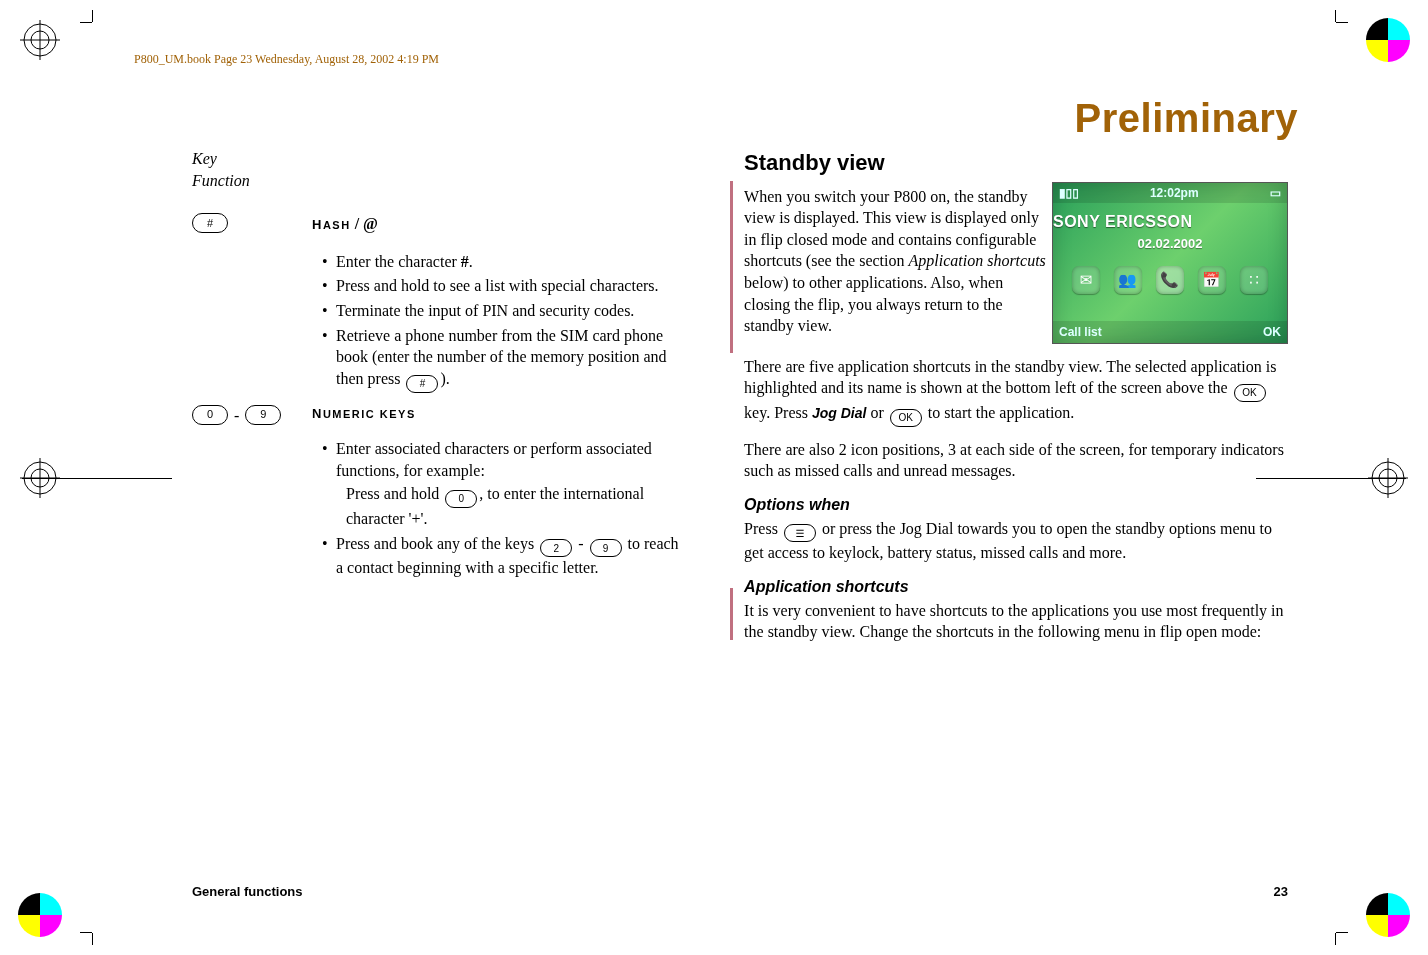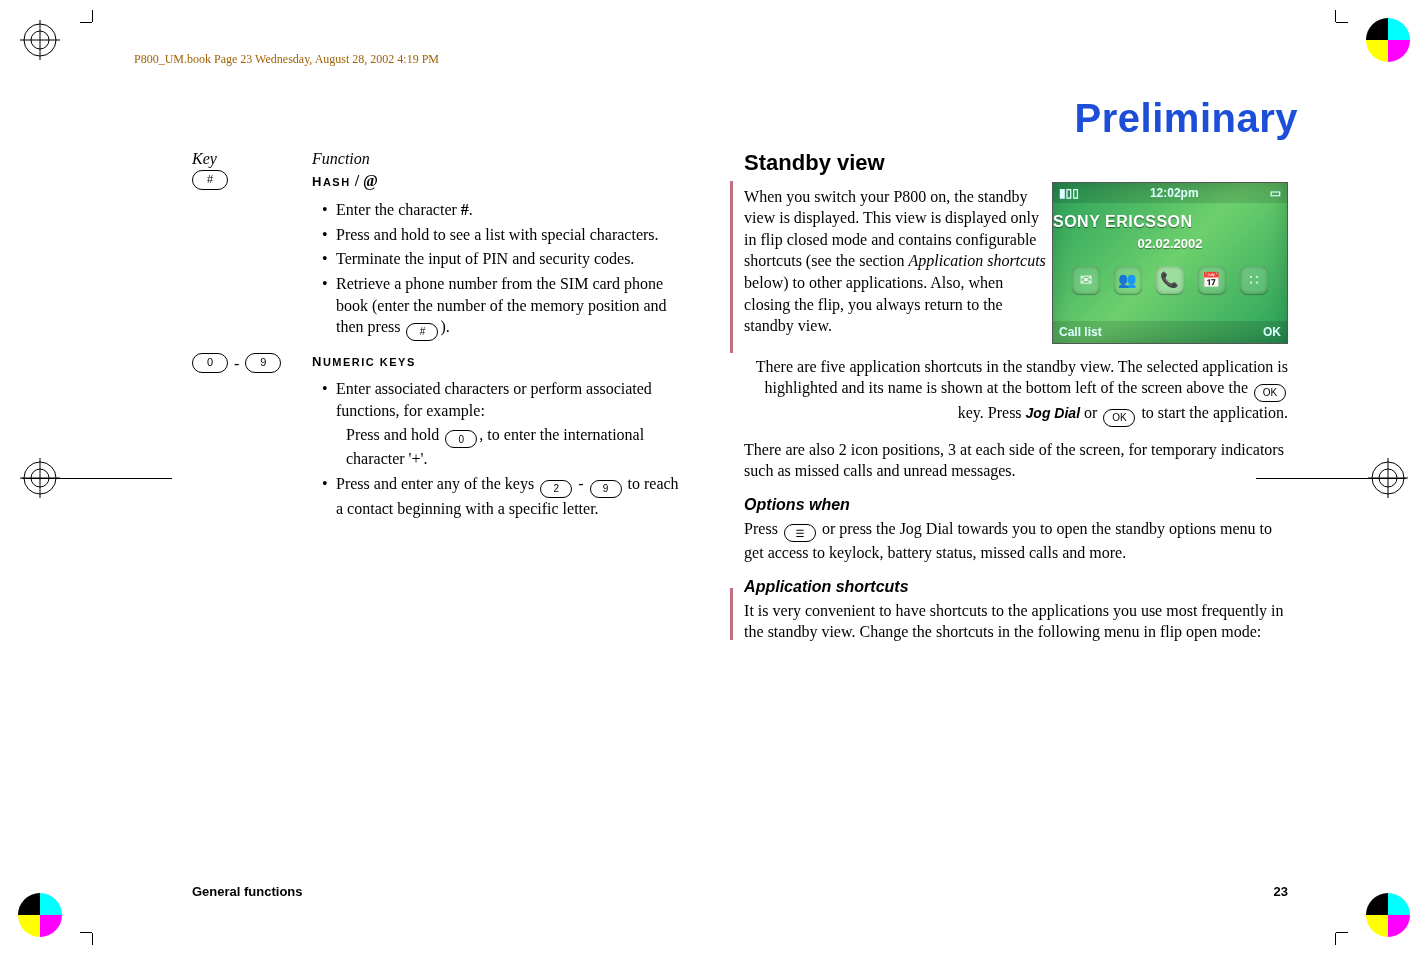"Preliminary" .watermark { color: #1d4ed8 -> #a16207 }
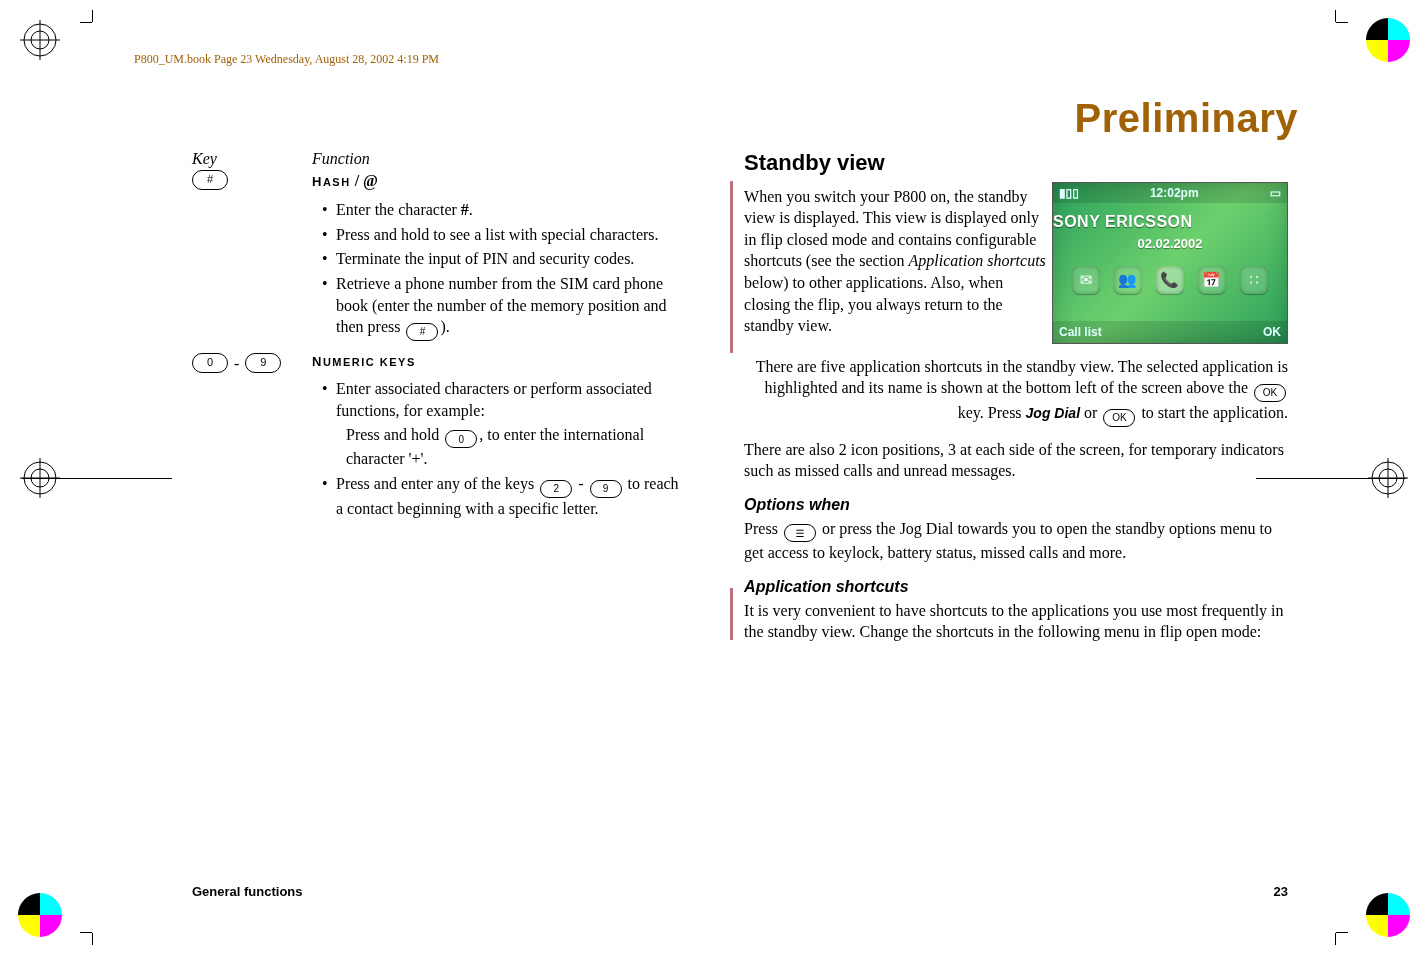"Key" .kf-header { flex-direction: none -> column; margin-bottom: 0 -> 22px }
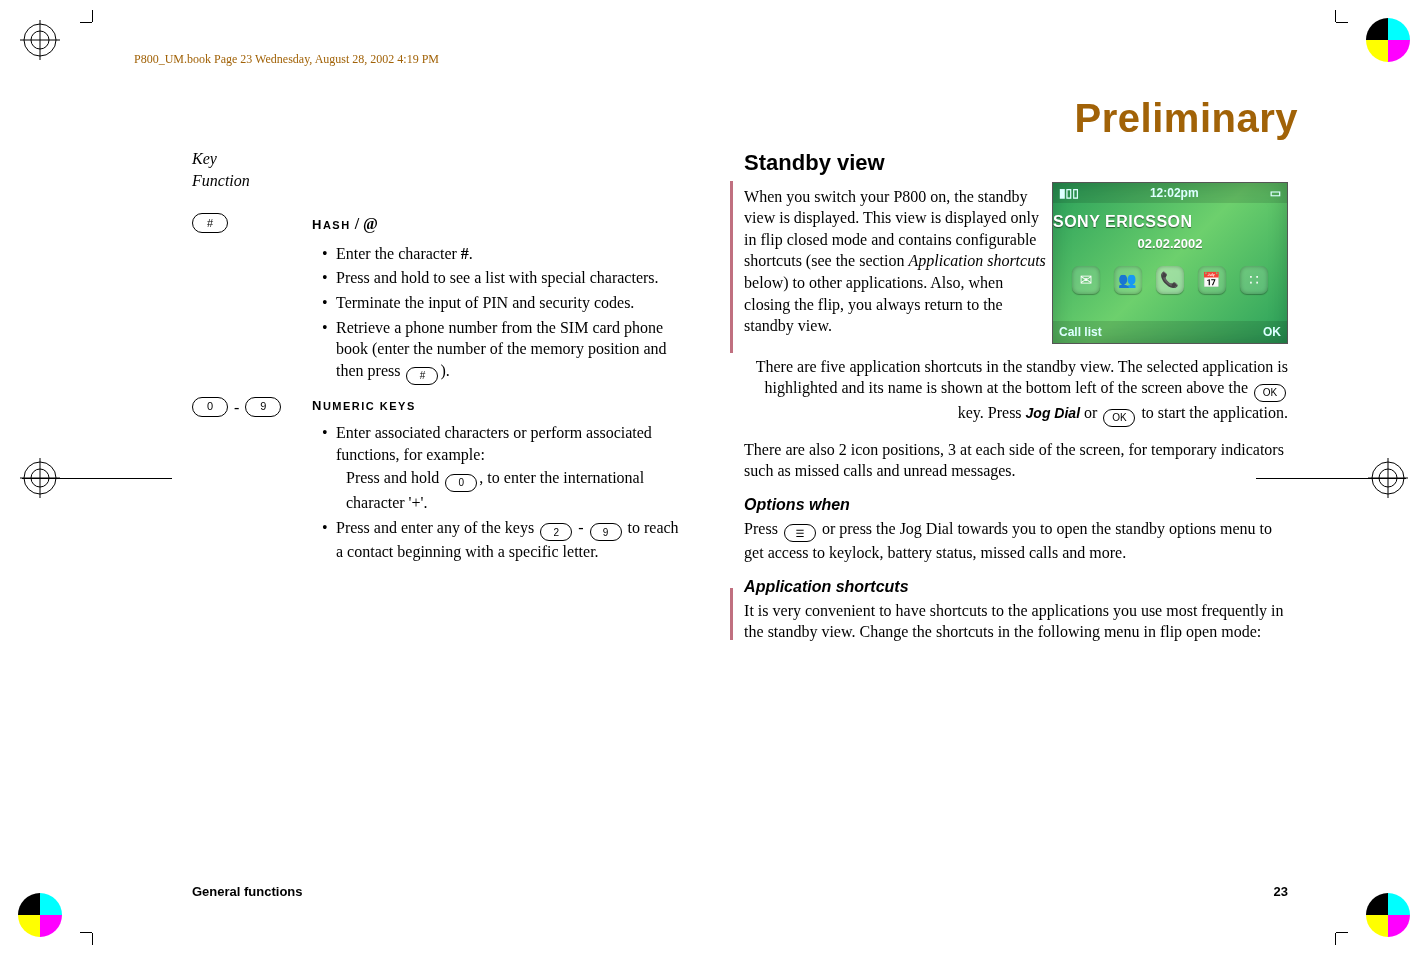"Enter the character #." ul.bullets { margin: 8px 0 8px 0 -> 16px 0 8px 0 }
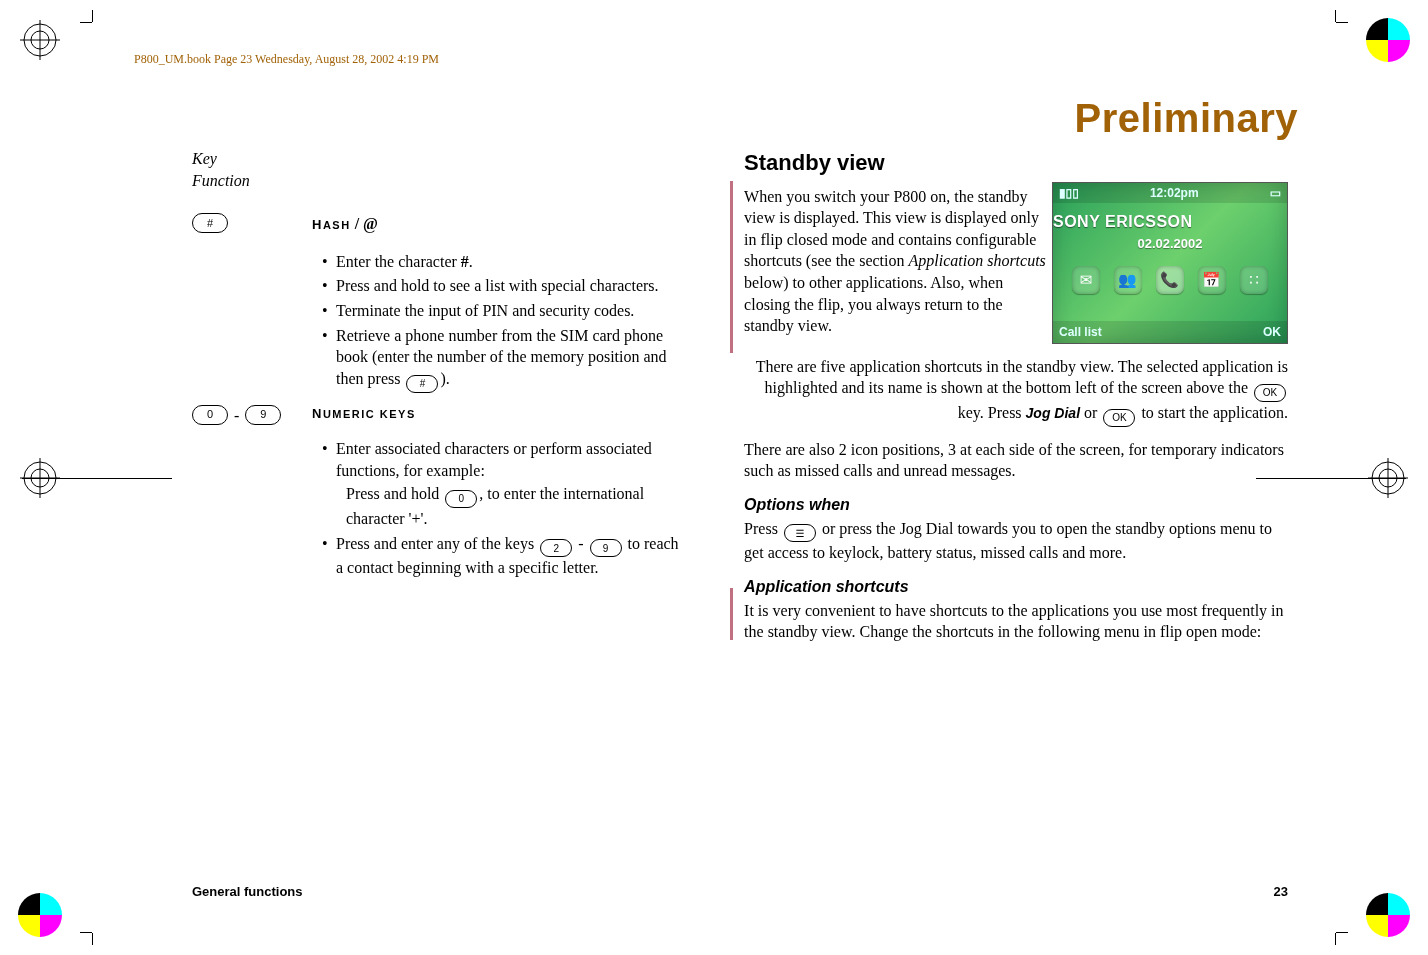"There are five application shortcuts" p.para { text-align: right -> none }
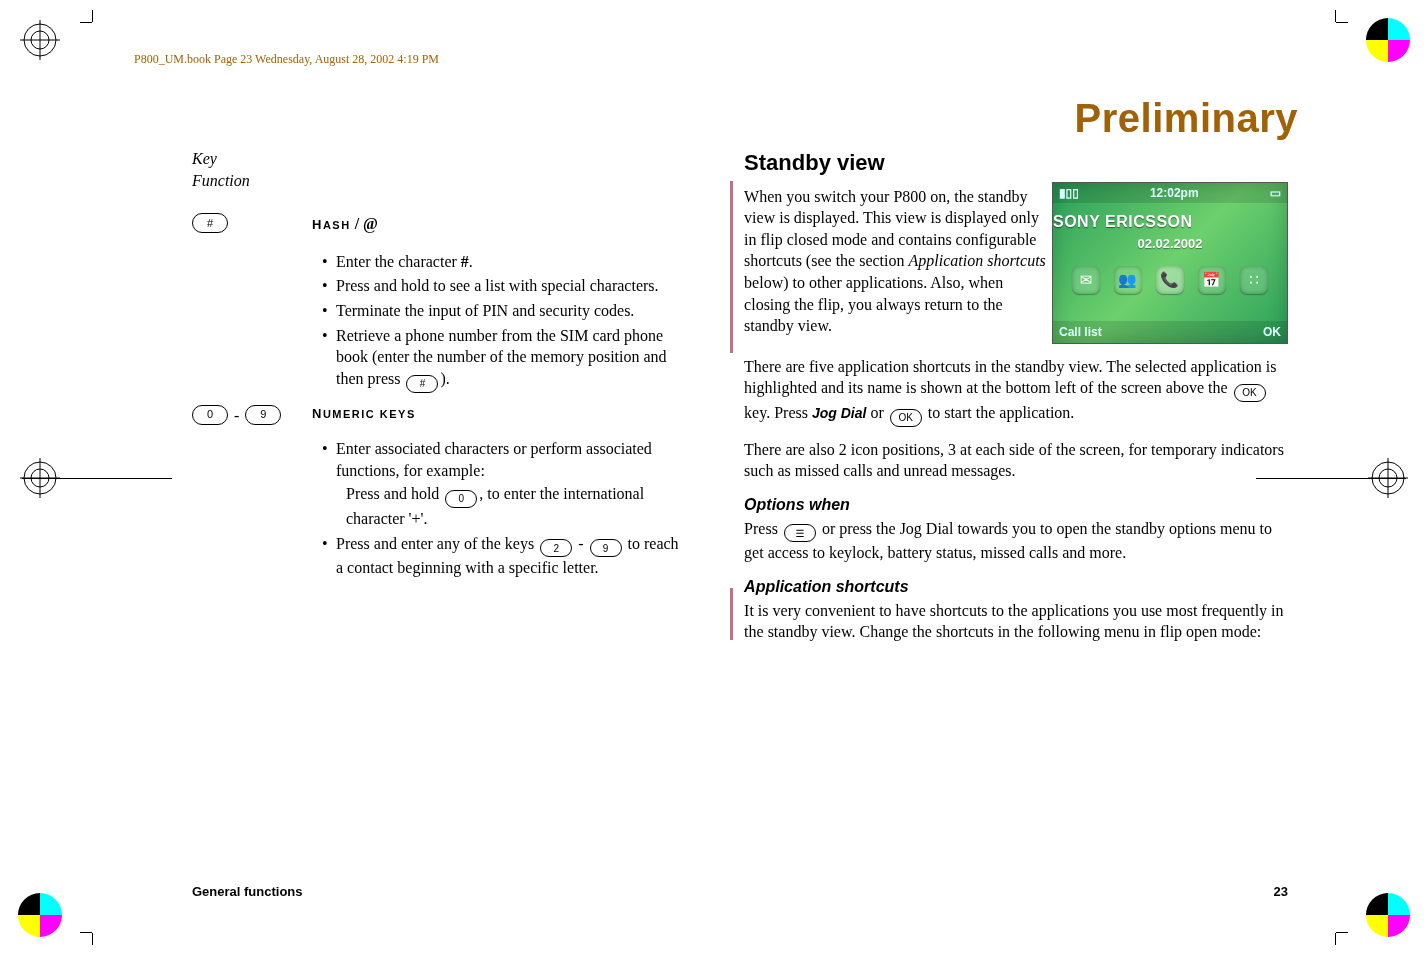"Press and enter any of" span { text: enter -> book }
